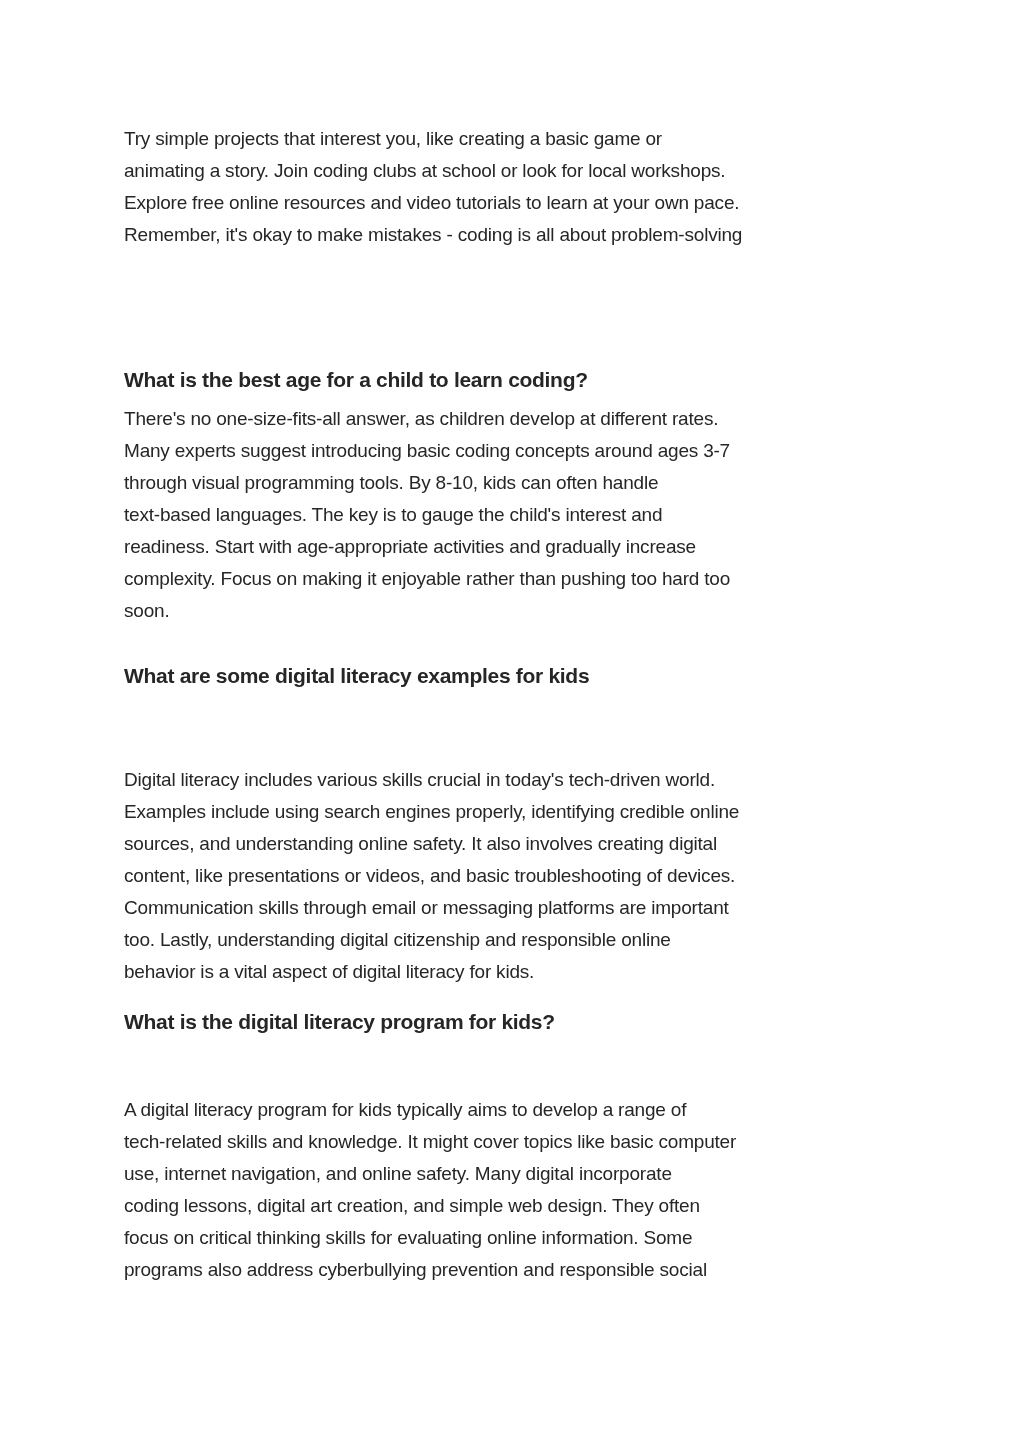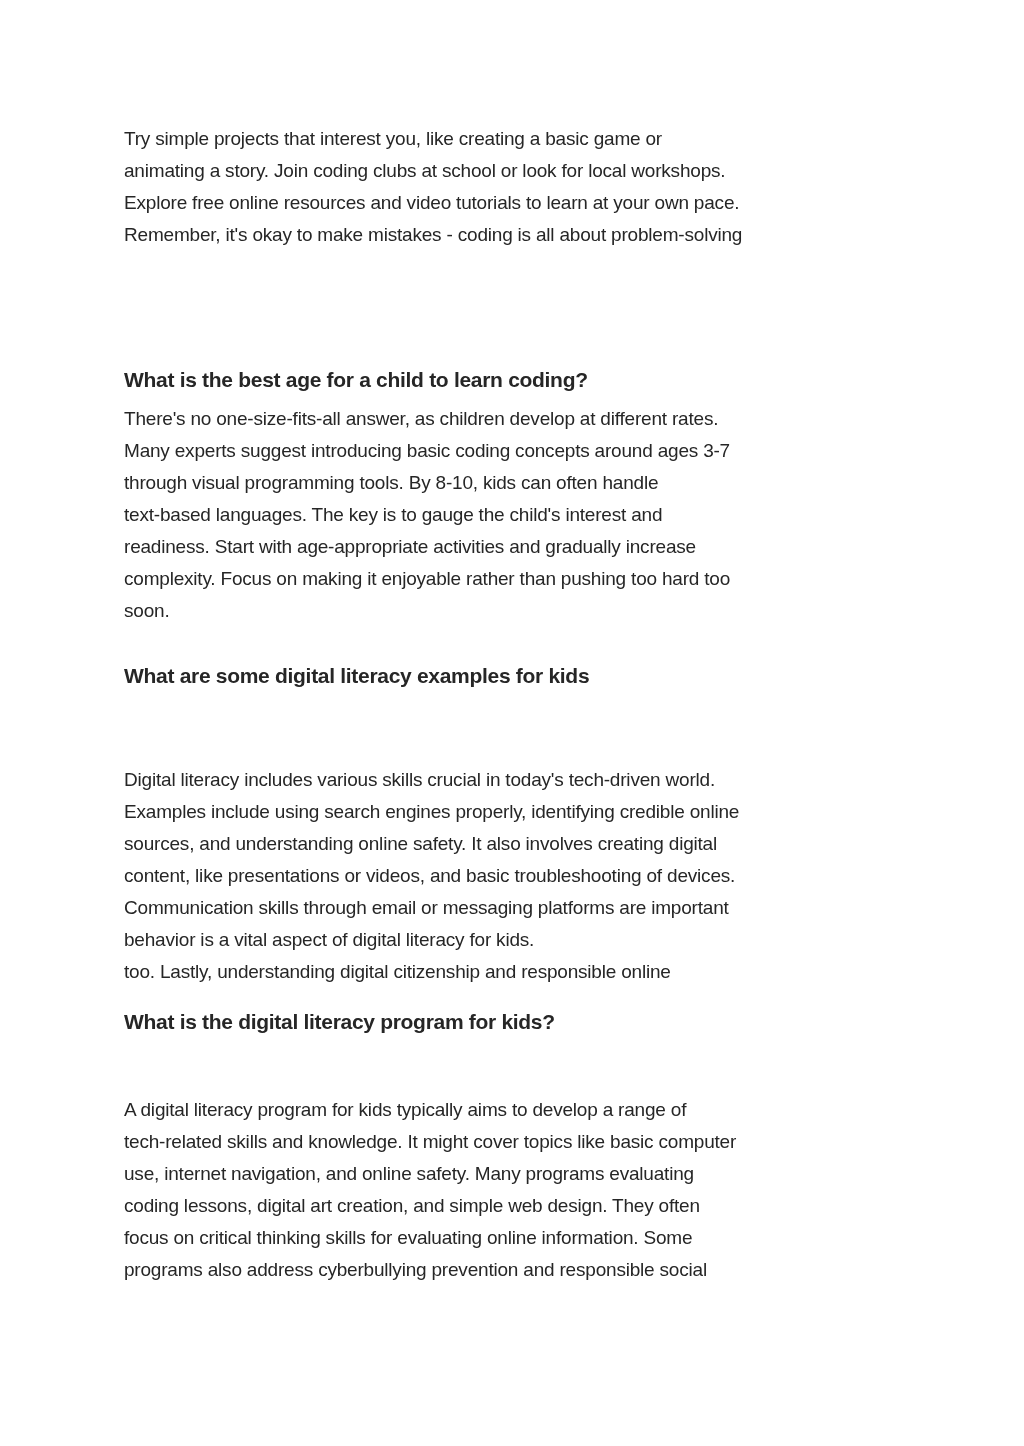"behavior is a vital aspect" span.line { order: before "too. Lastly, understanding digital" -> after "too. Lastly, understanding digital" }
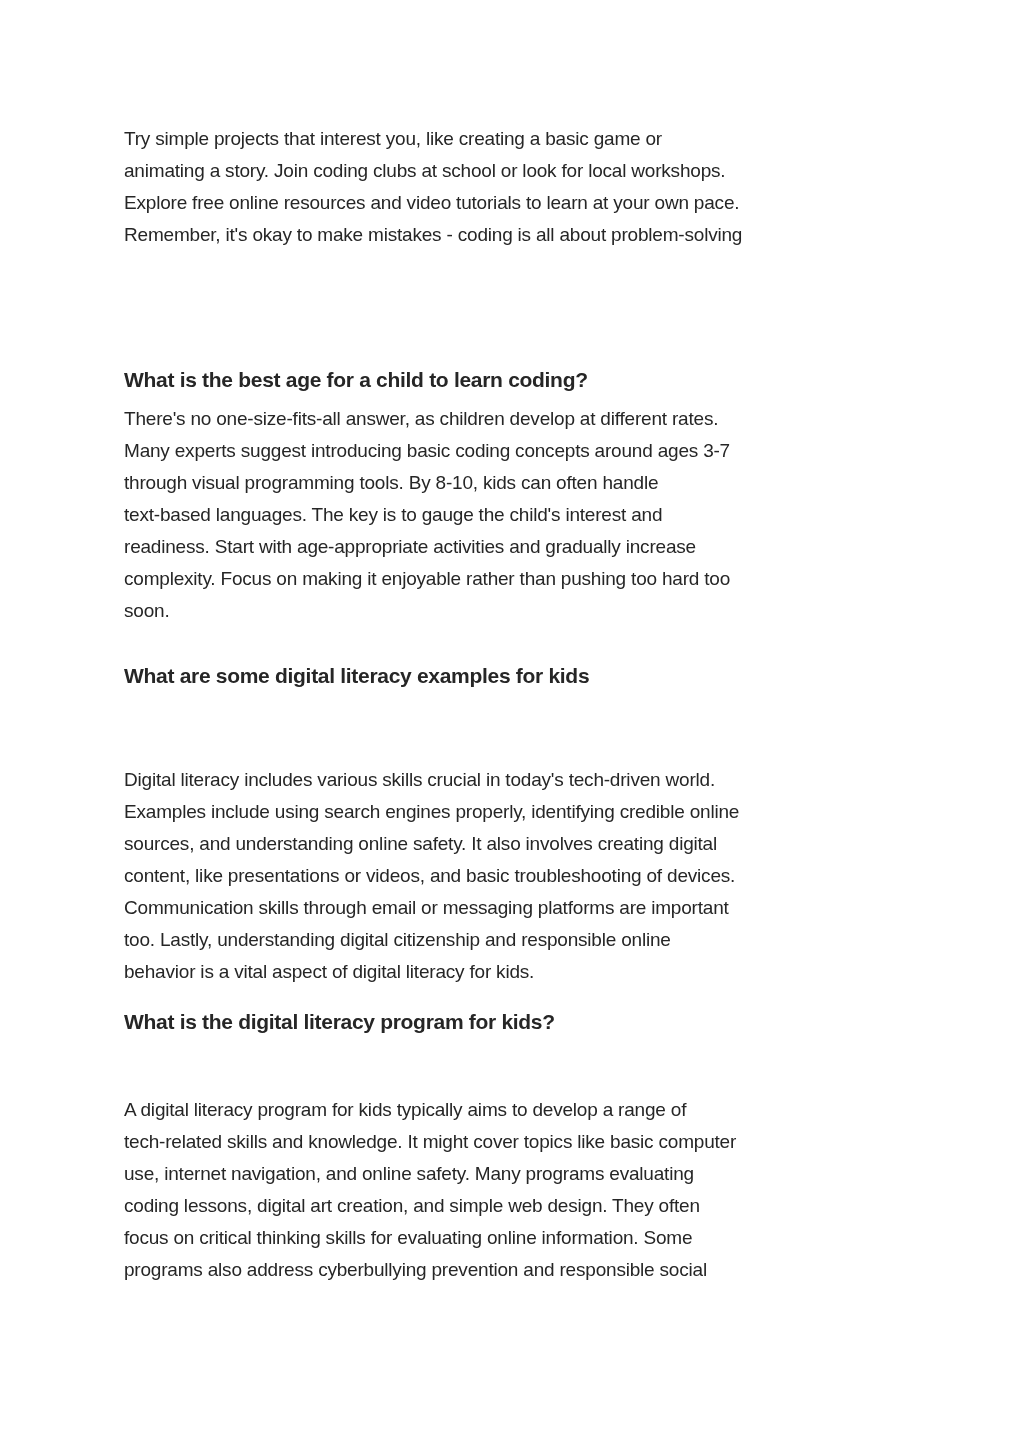"use, internet navigation, and online" span.line { text: programs evaluating -> digital incorporate }
